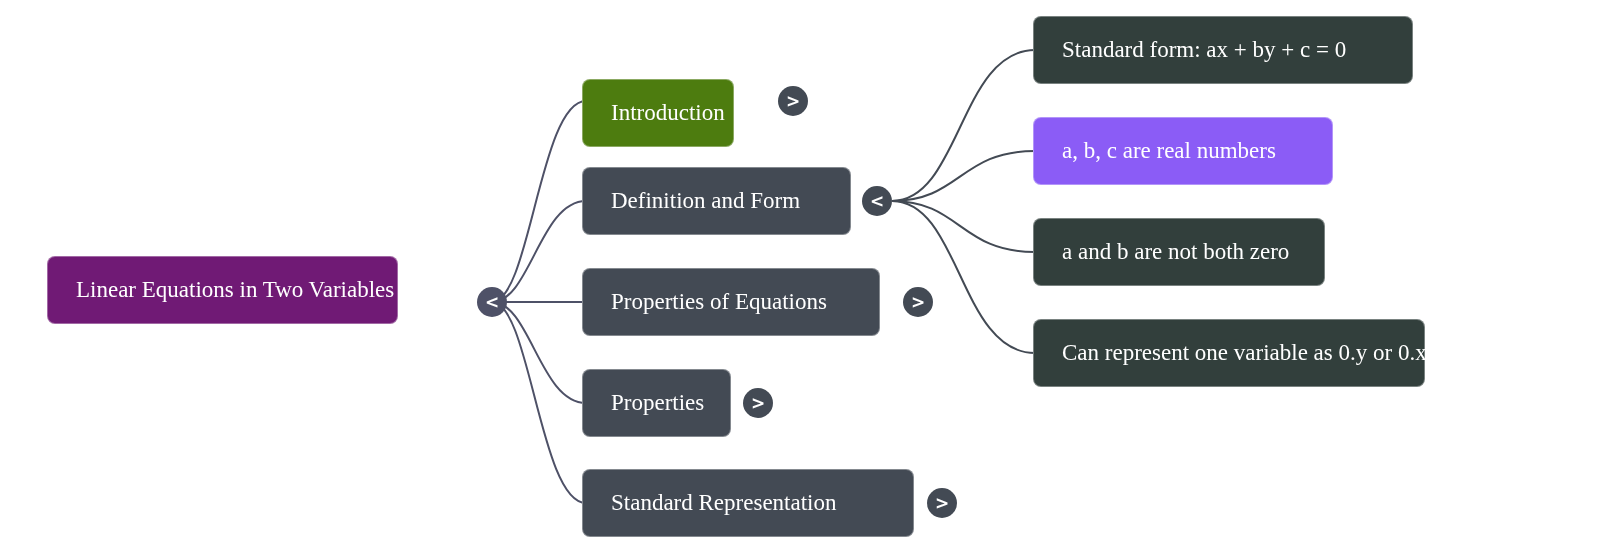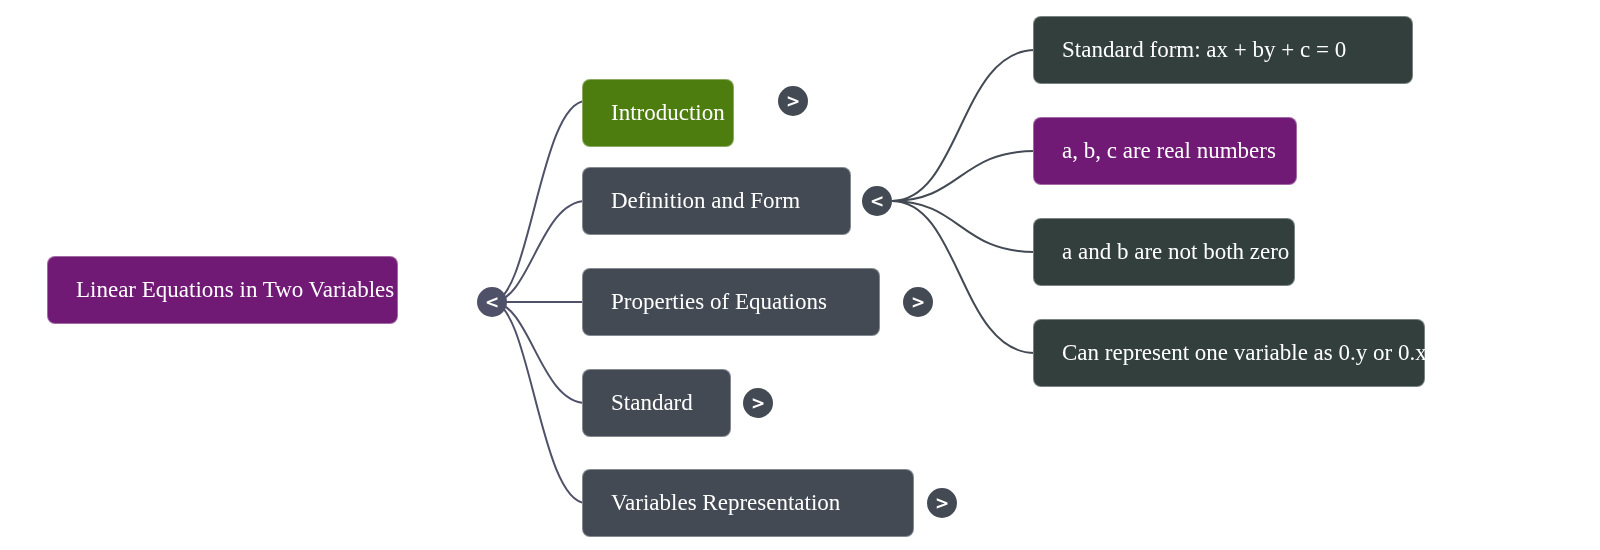"a, b, c are real" div.node { background: #701a75 -> #8b5cf6; width: 264px -> 300px }
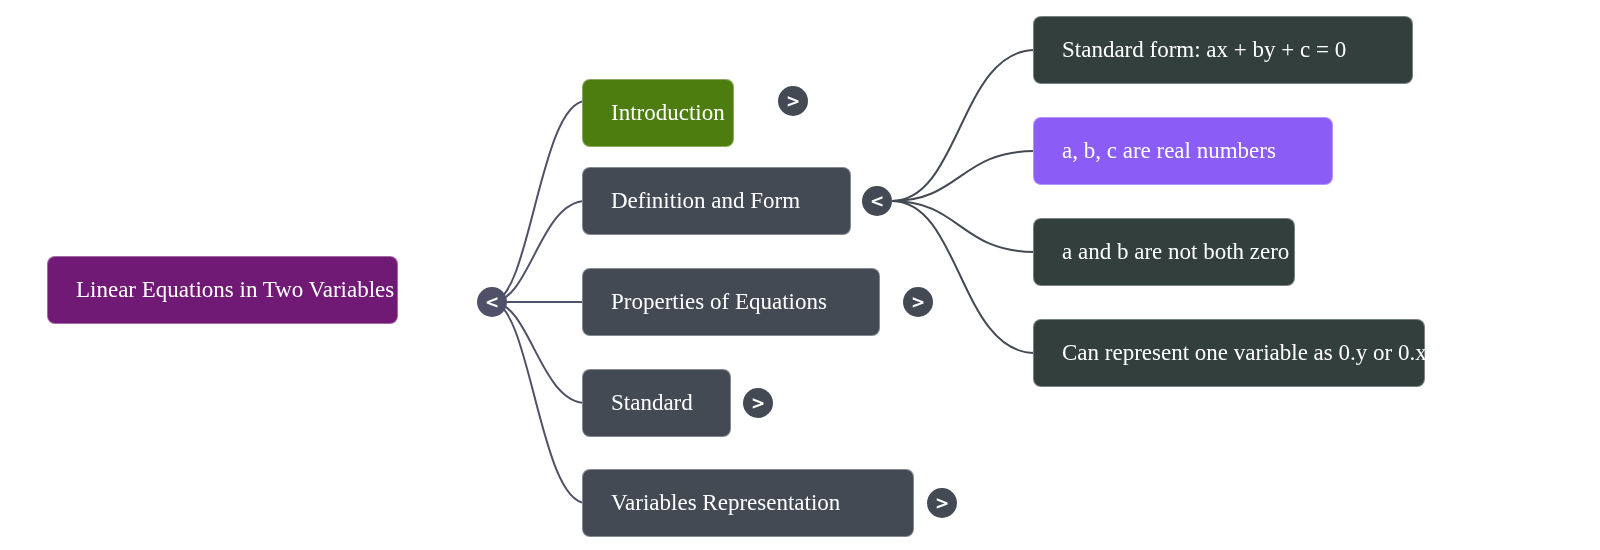"a and b are not" div.node { width: 262px -> 292px }
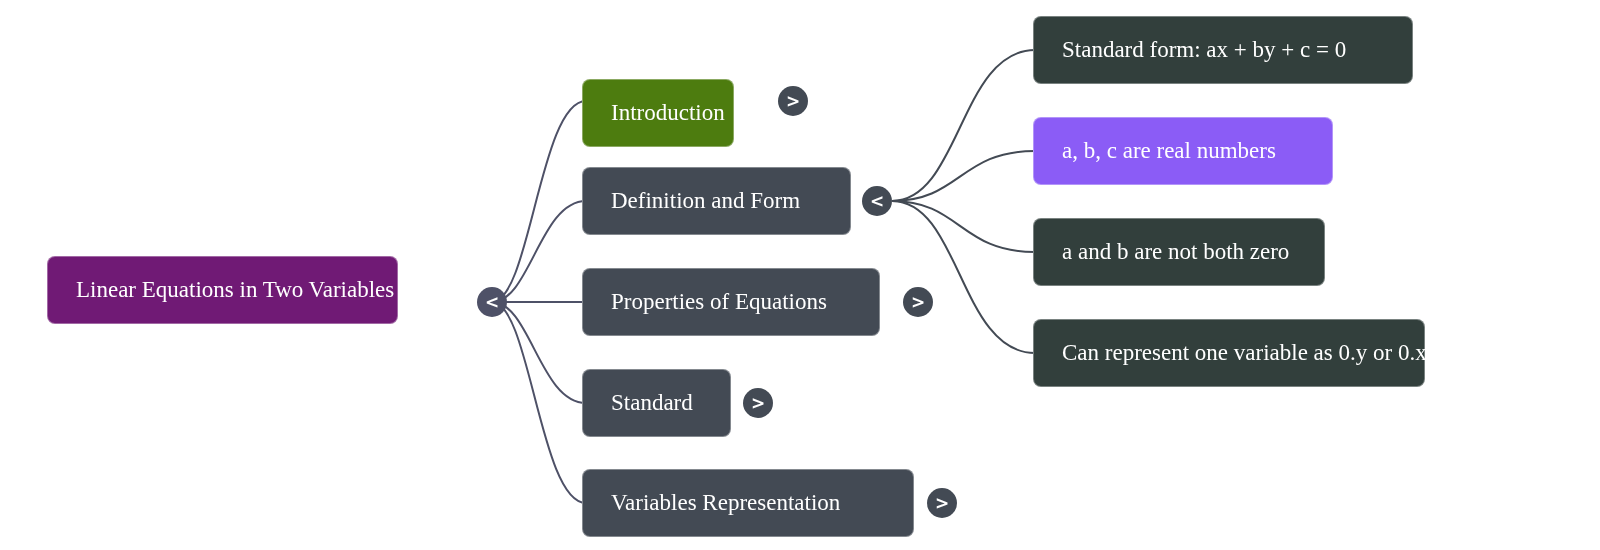"Standard" span { text: Standard -> Properties }
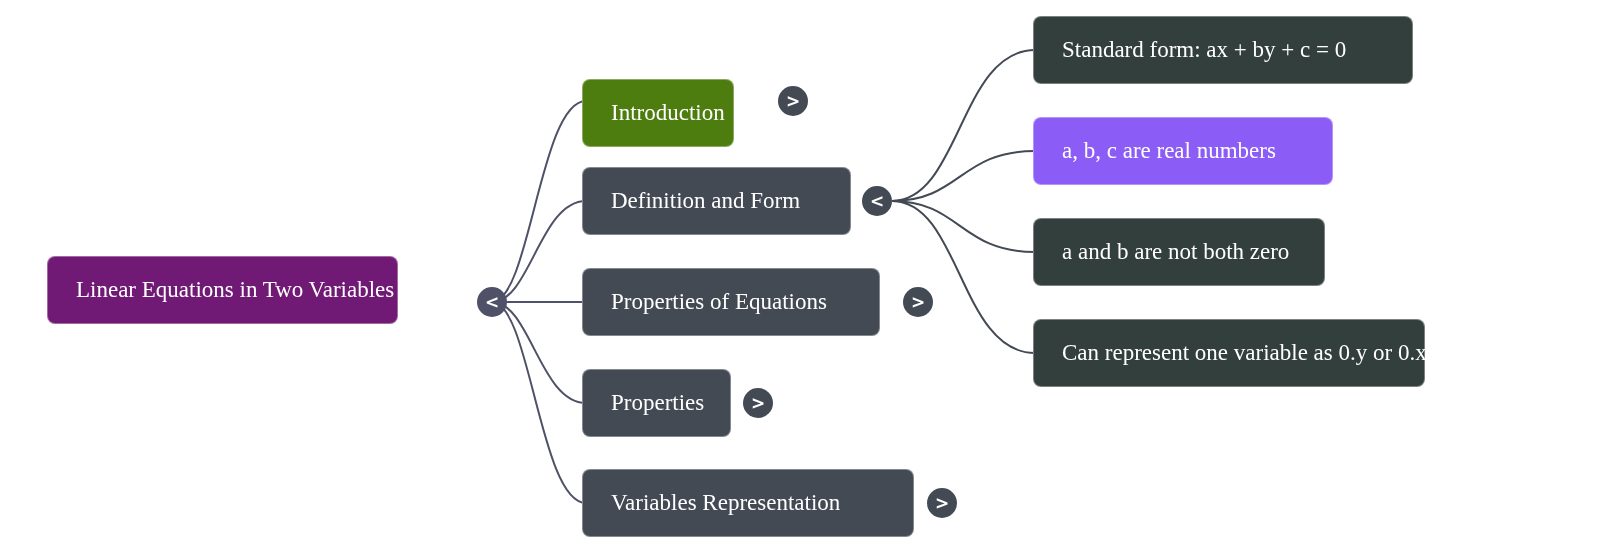"Variables Representation" span { text: Variables -> Standard }
